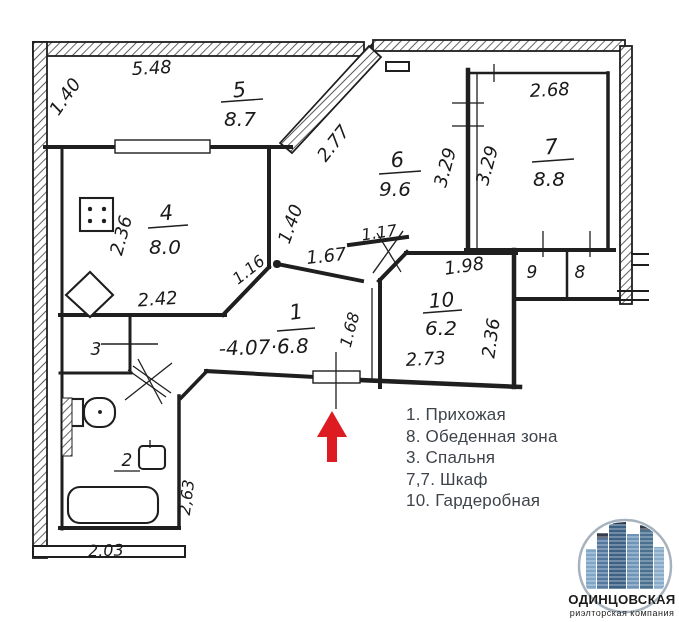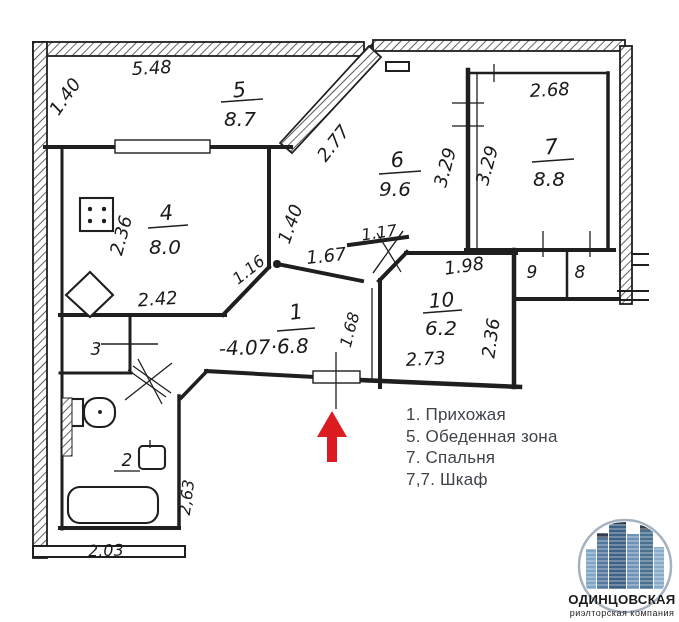"5. Обеденная зона" div { text: 5 -> 8 }
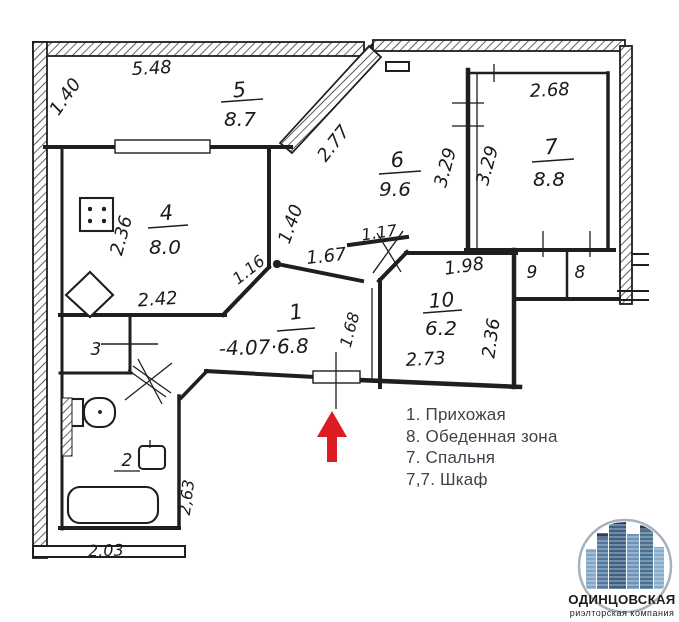"7. Спальня" div { text: 7 -> 3 }
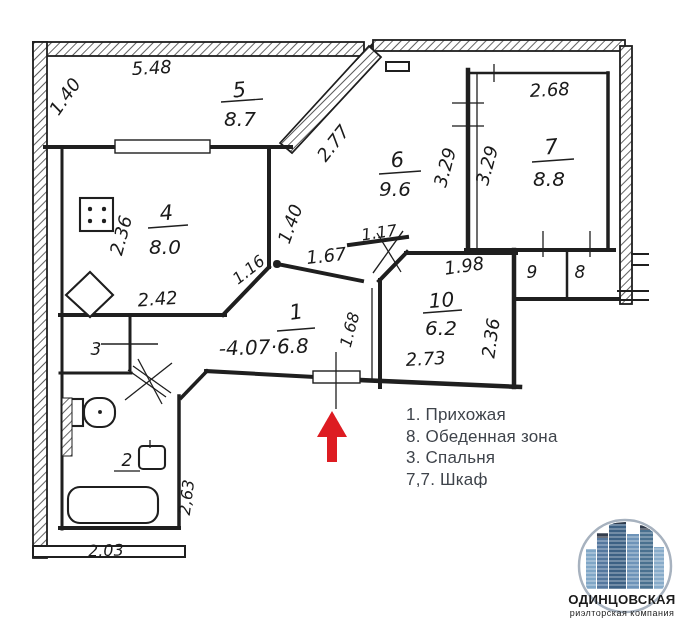"10. Гардеробная" div { html: none -> <div>10. Гардеробная</div> }
